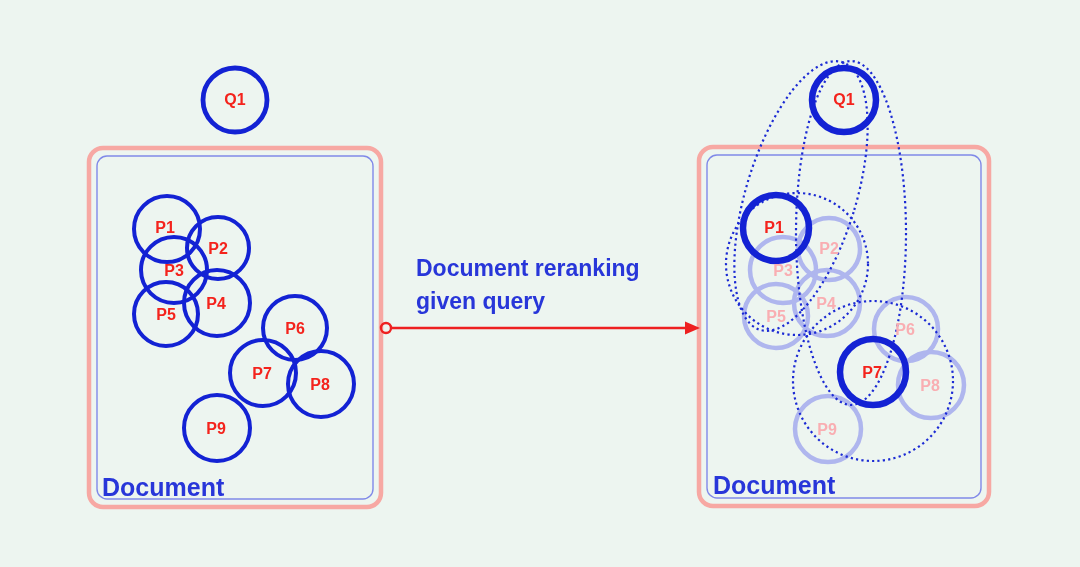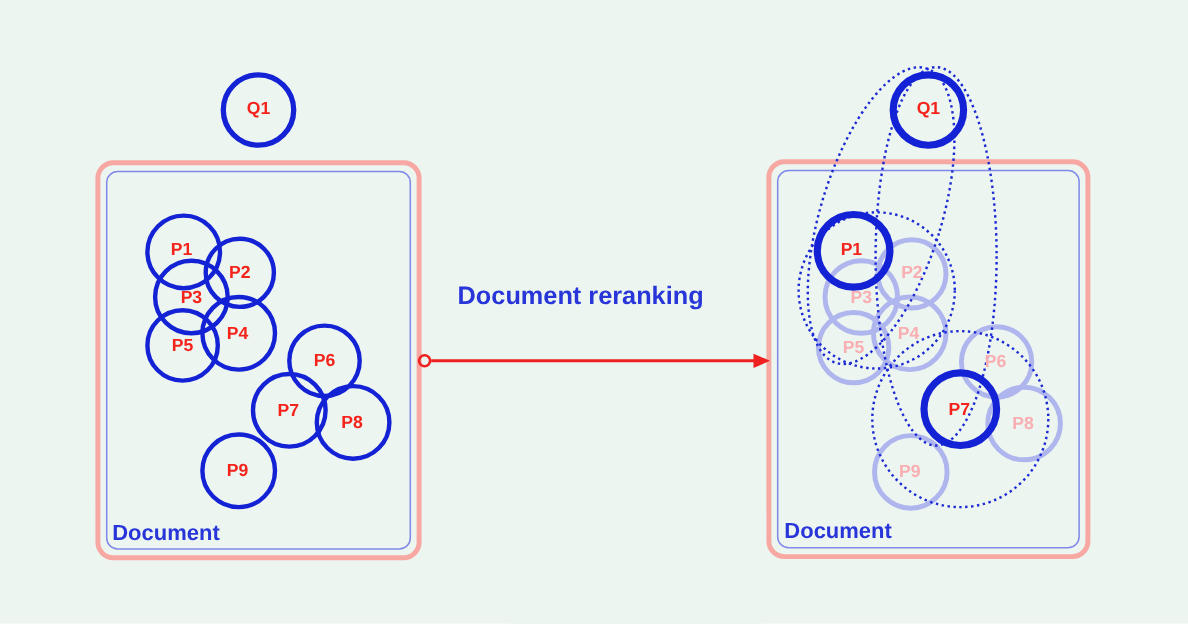"given query" div { html: none -> <div>given query</div> }
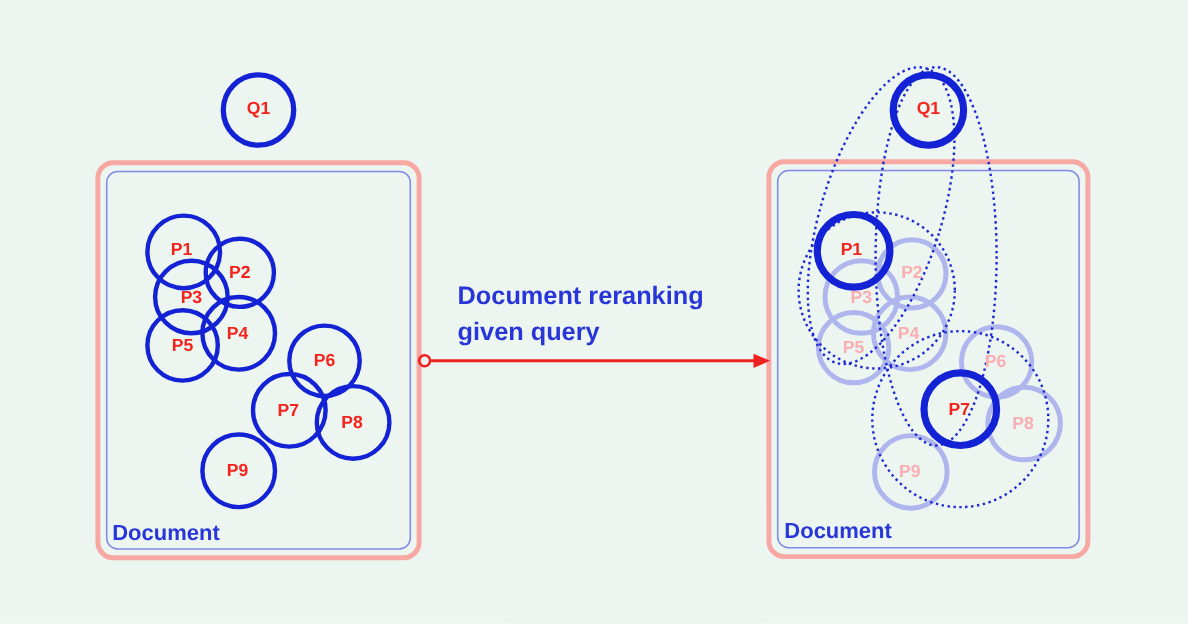"Document" .doc-label { font-size: 20px -> 25px }
